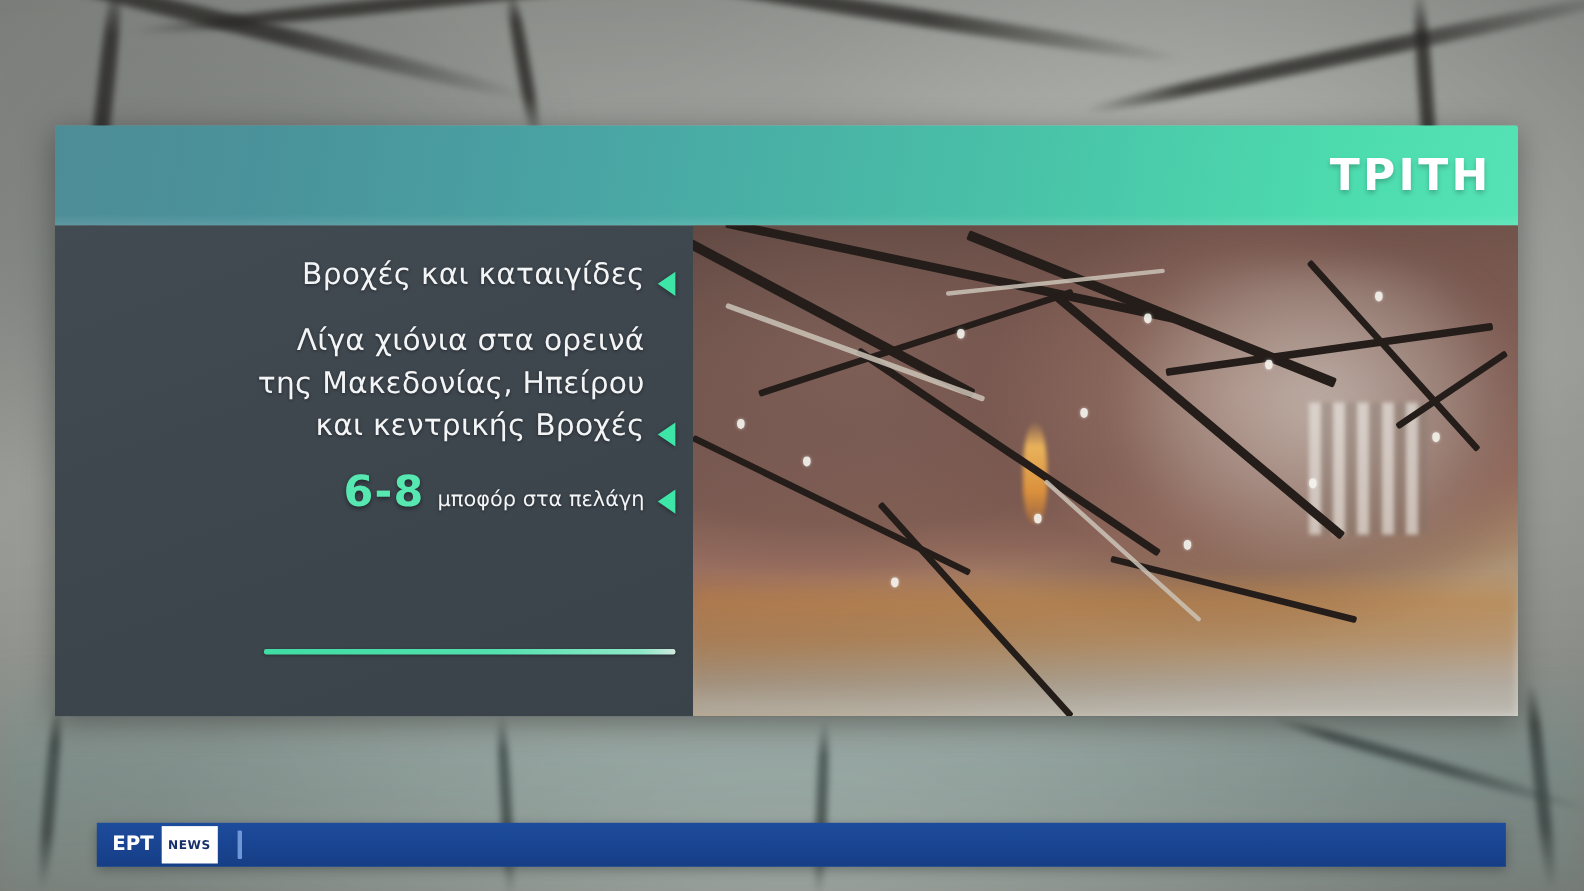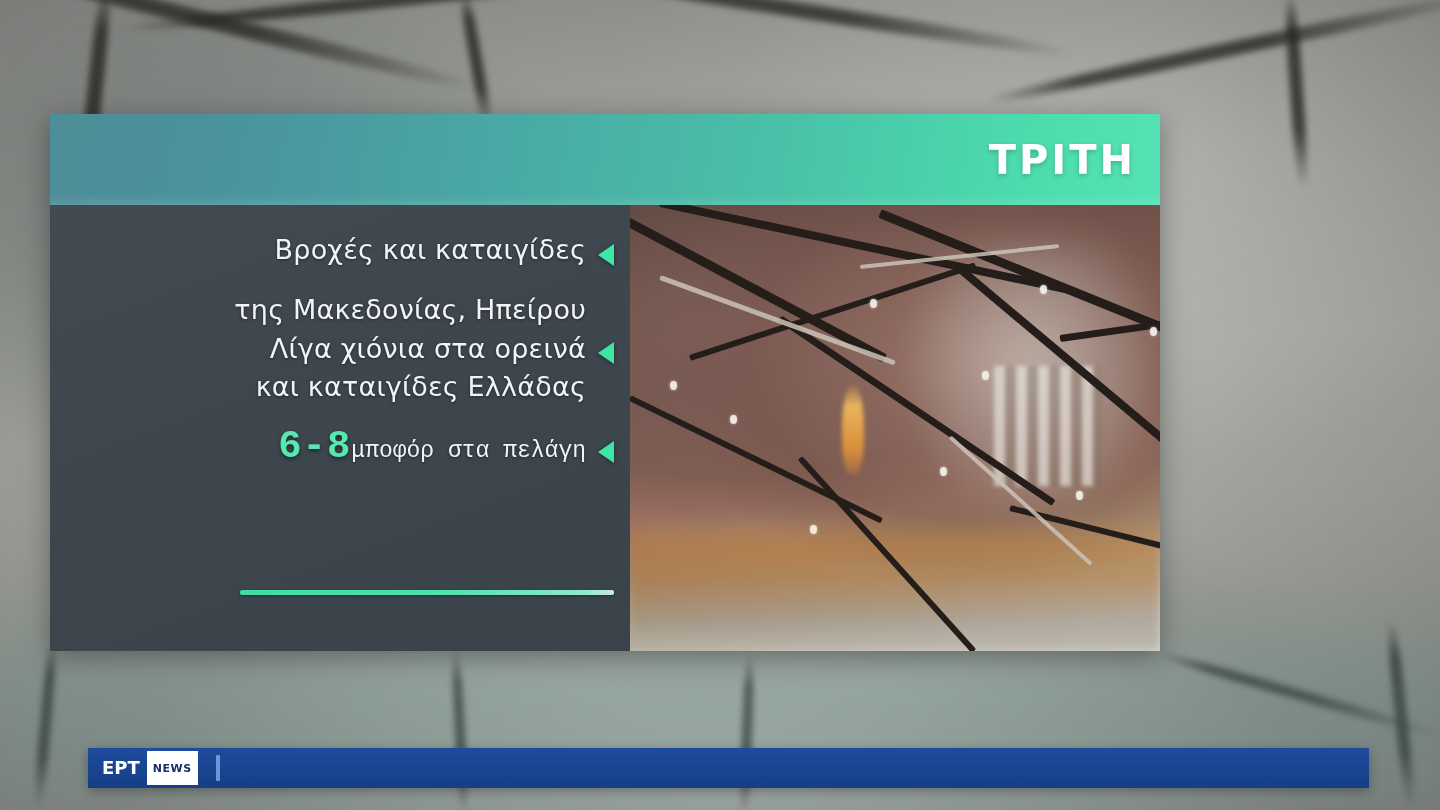"ΤΡΙΤΗ" .card { width: 1110px -> 1330px }
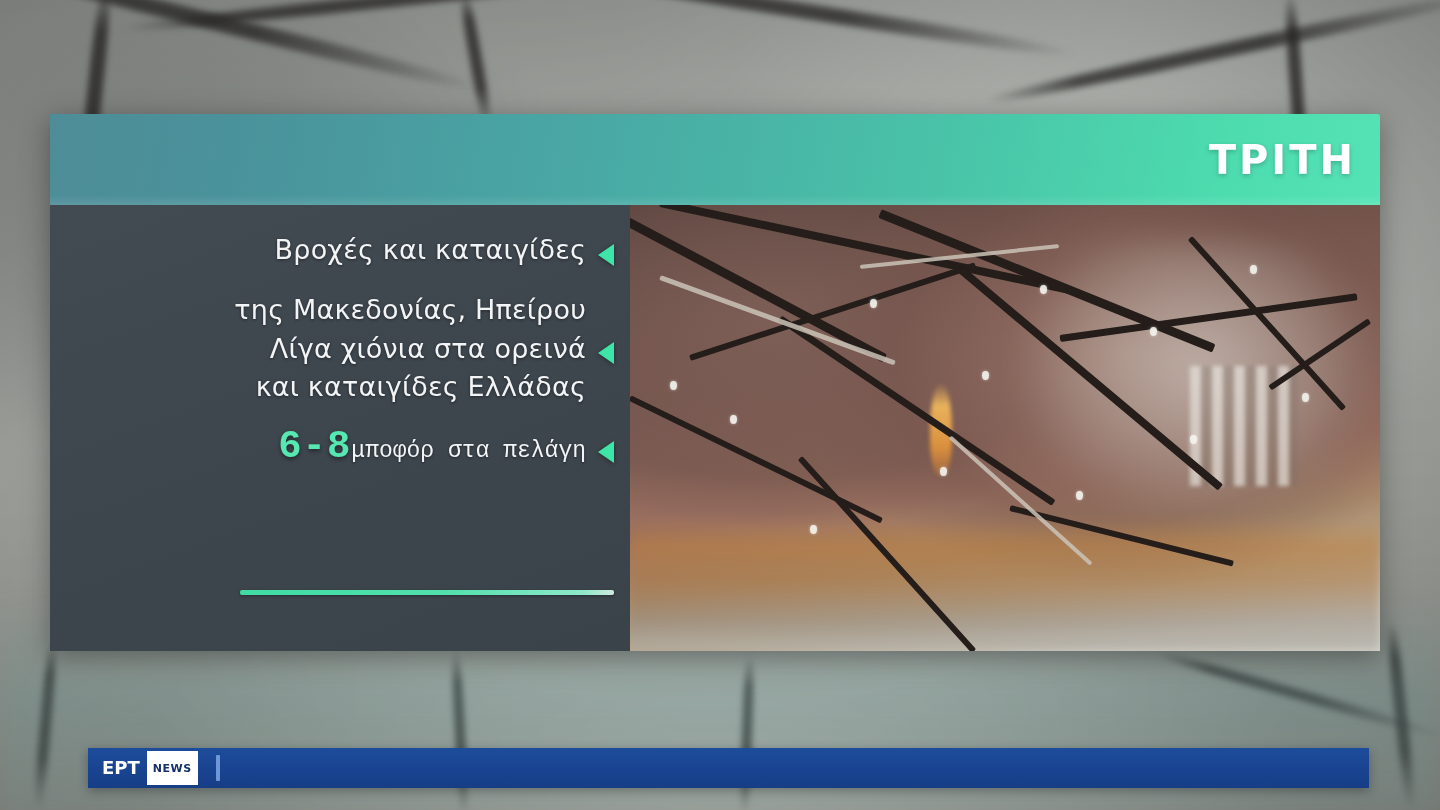"Βροχές και καταιγίδες" .bullet-row { align-items: center -> flex-end }
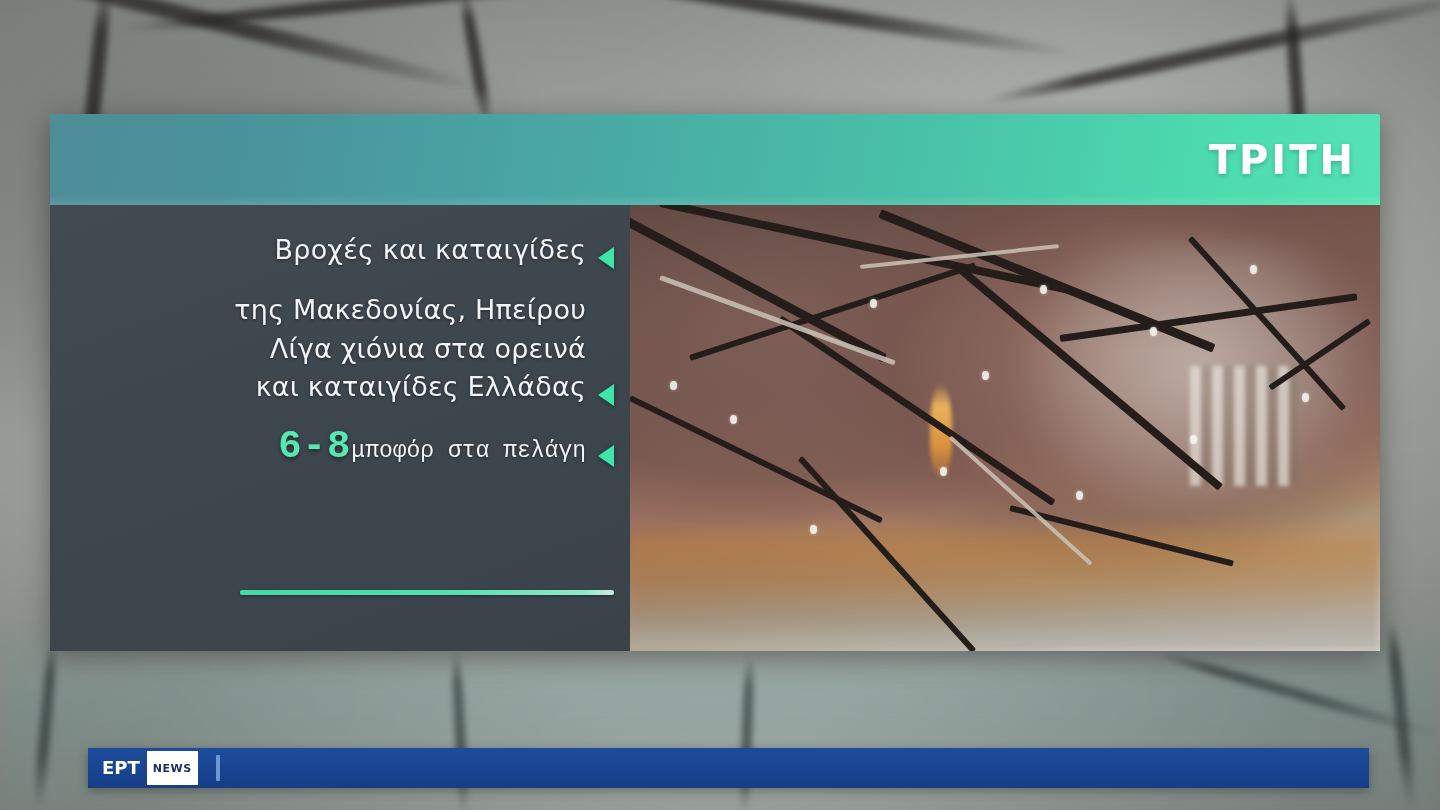"της Μακεδονίας, Ηπείρου" div { order: before "Λίγα χιόνια στα ορεινά" -> after "Λίγα χιόνια στα ορεινά" }
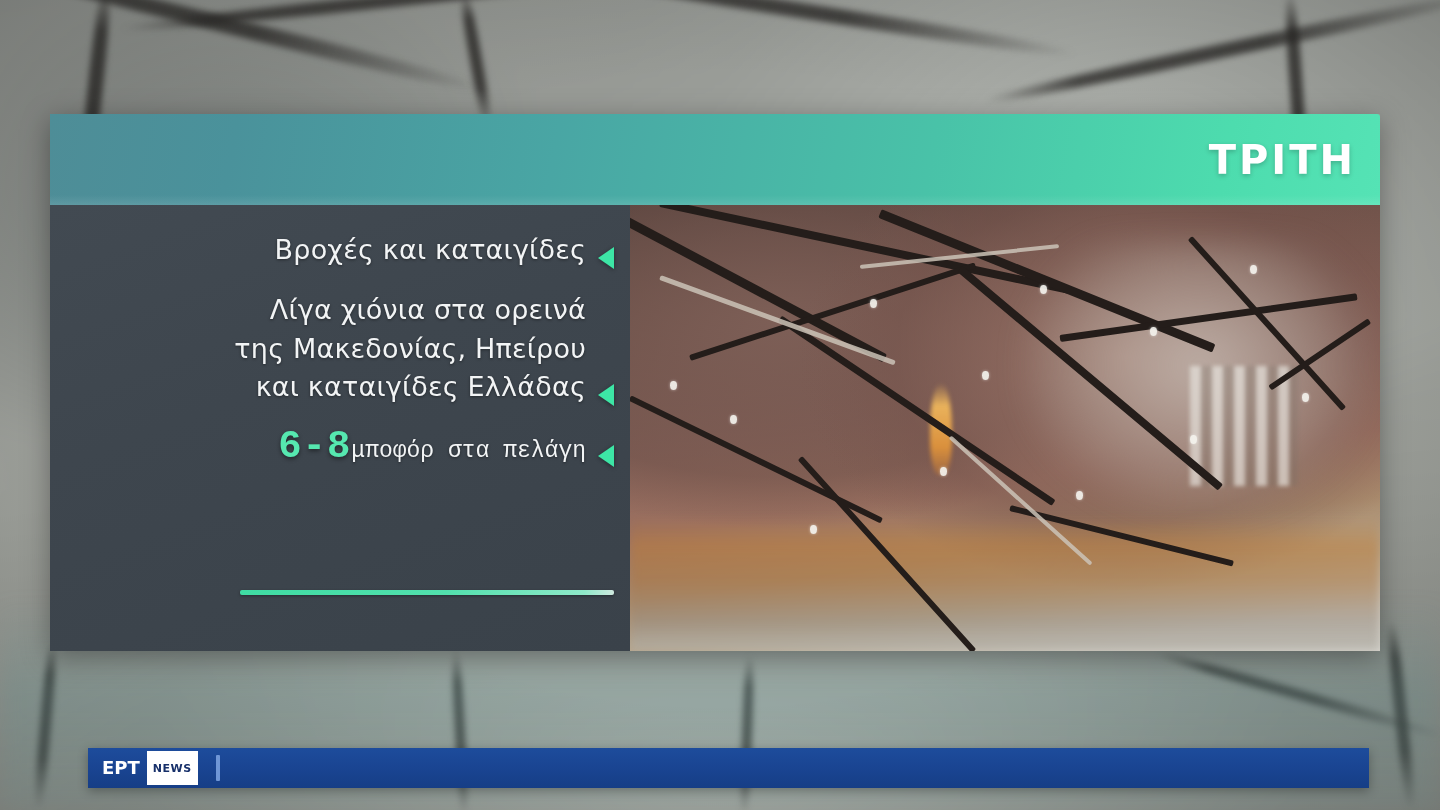"και καταιγίδες Ελλάδας" div { text: καταιγίδες Ελλάδας -> κεντρικής Βροχές }
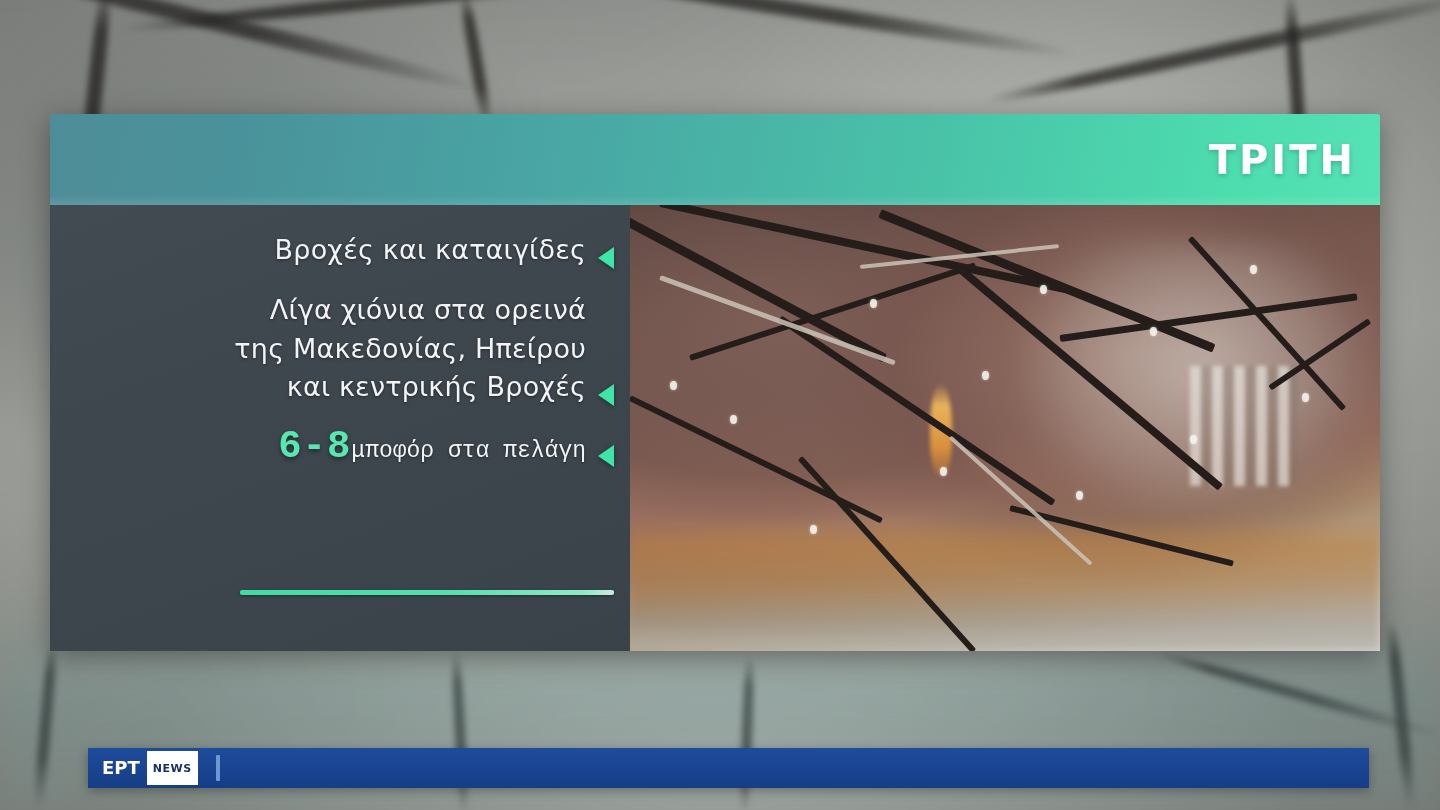"6-8" .wind-line { font-family: Liberation Mono, monospace -> none; gap: none -> 12px }
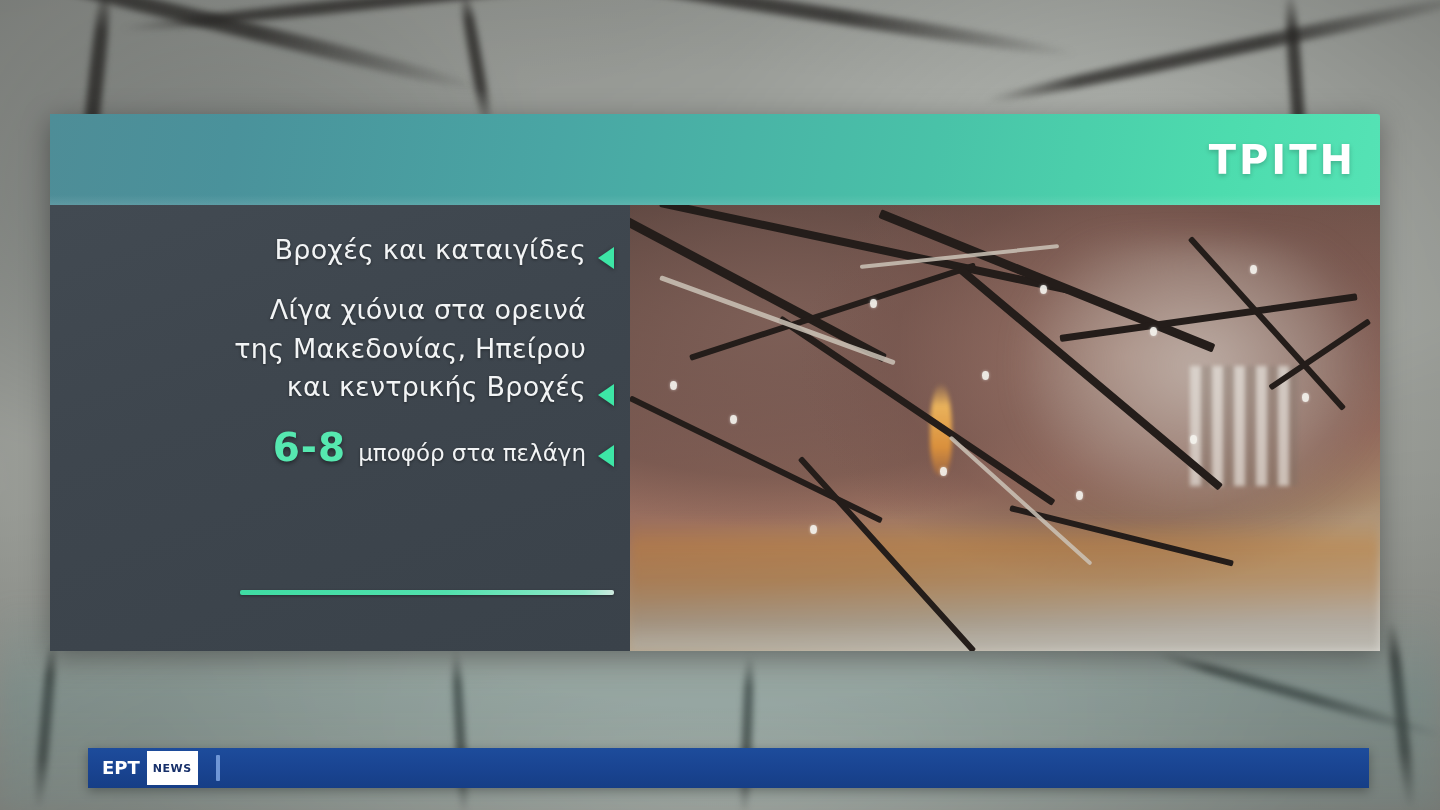"μποφόρ στα πελάγη" .wind-label { font-size: 23px -> 19px }
